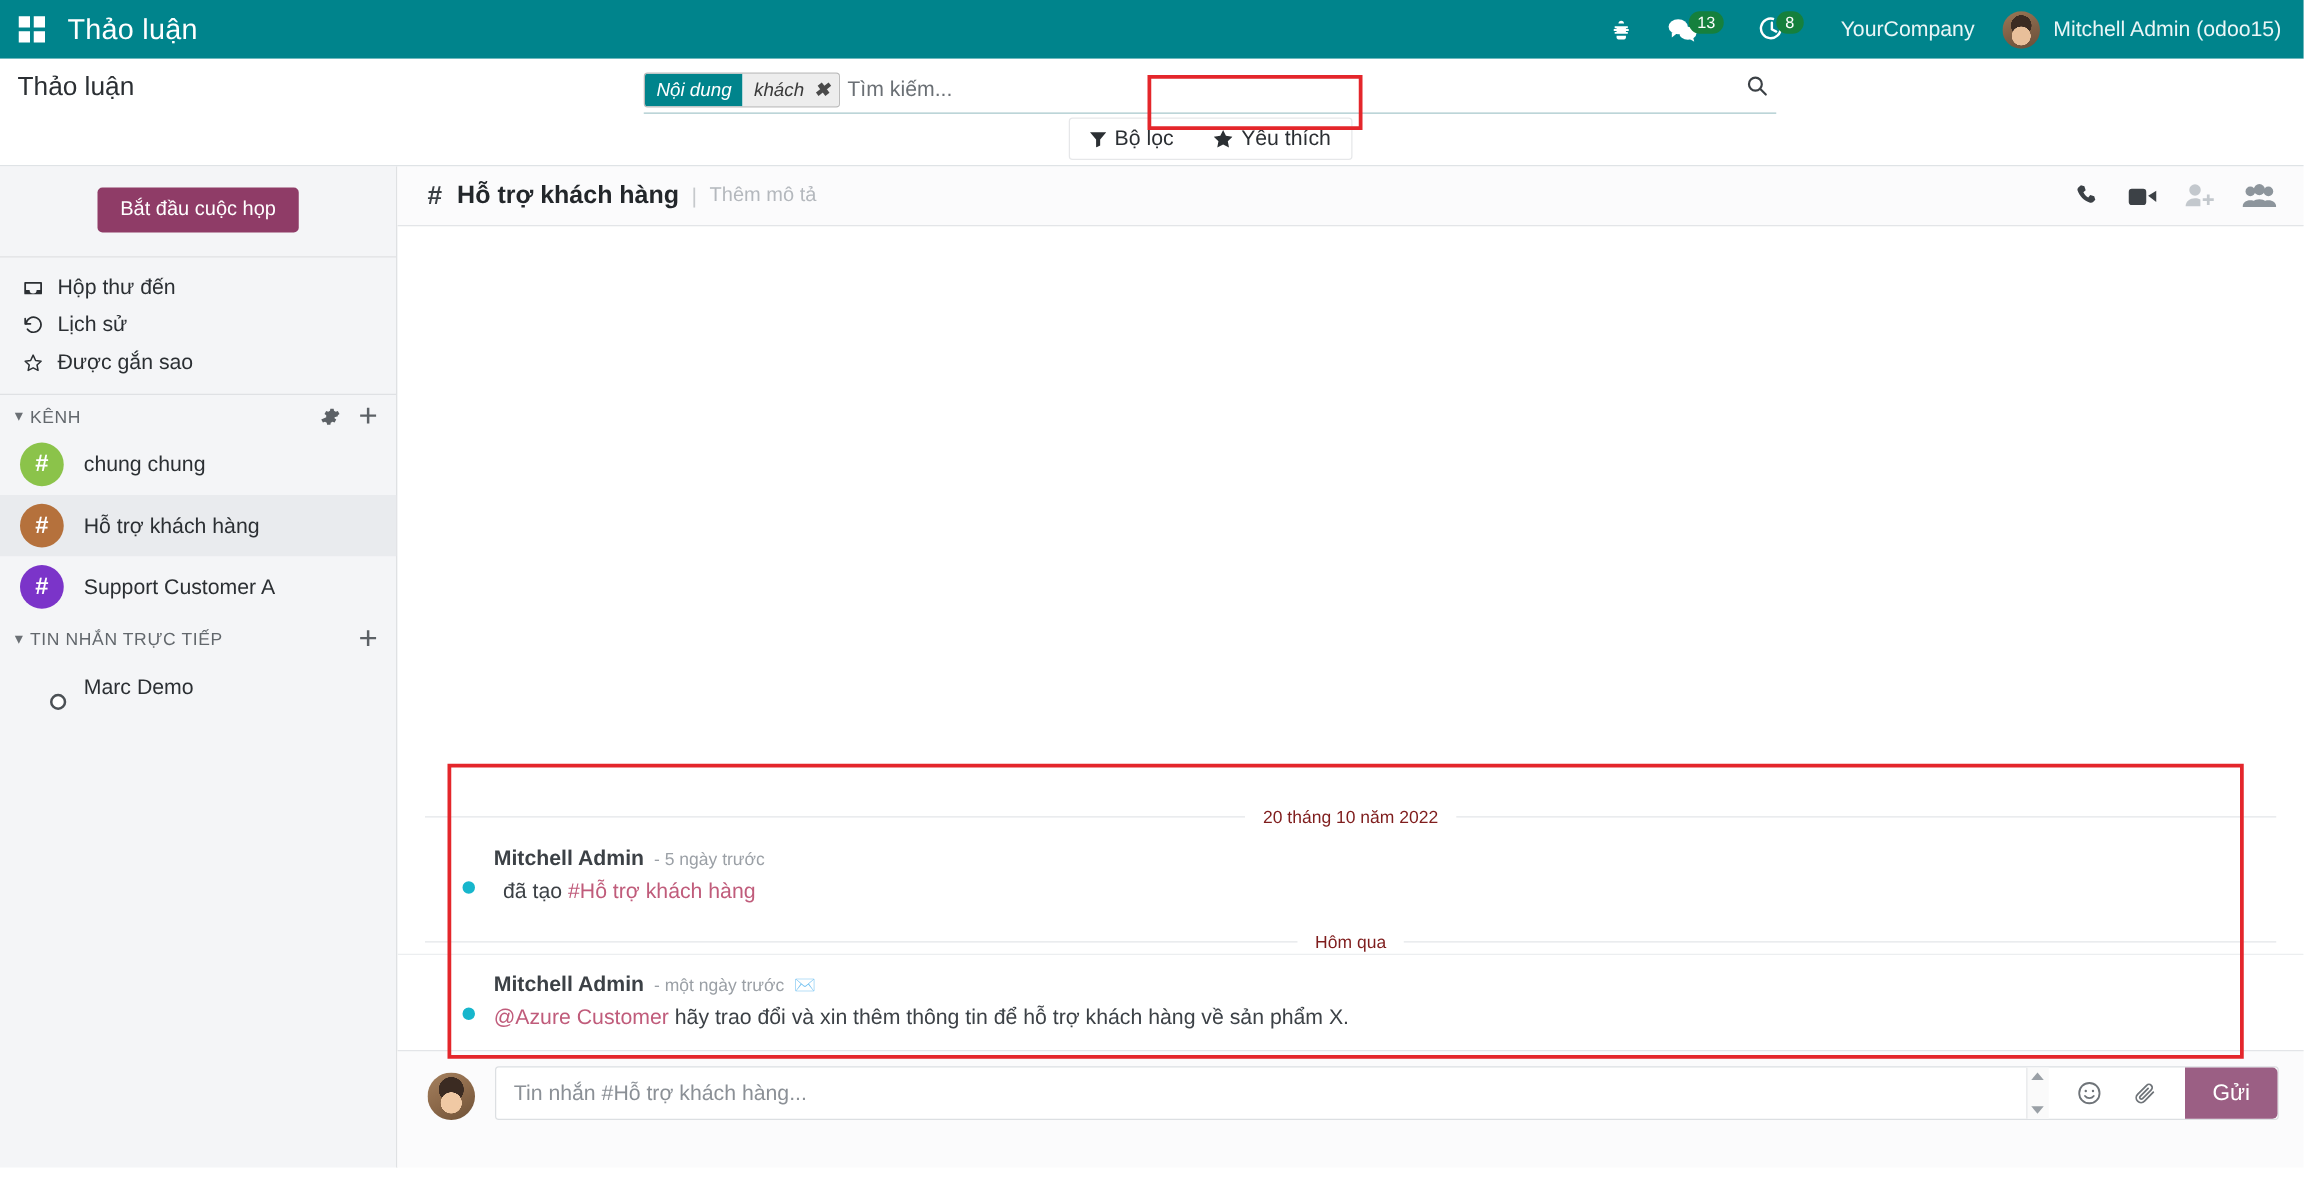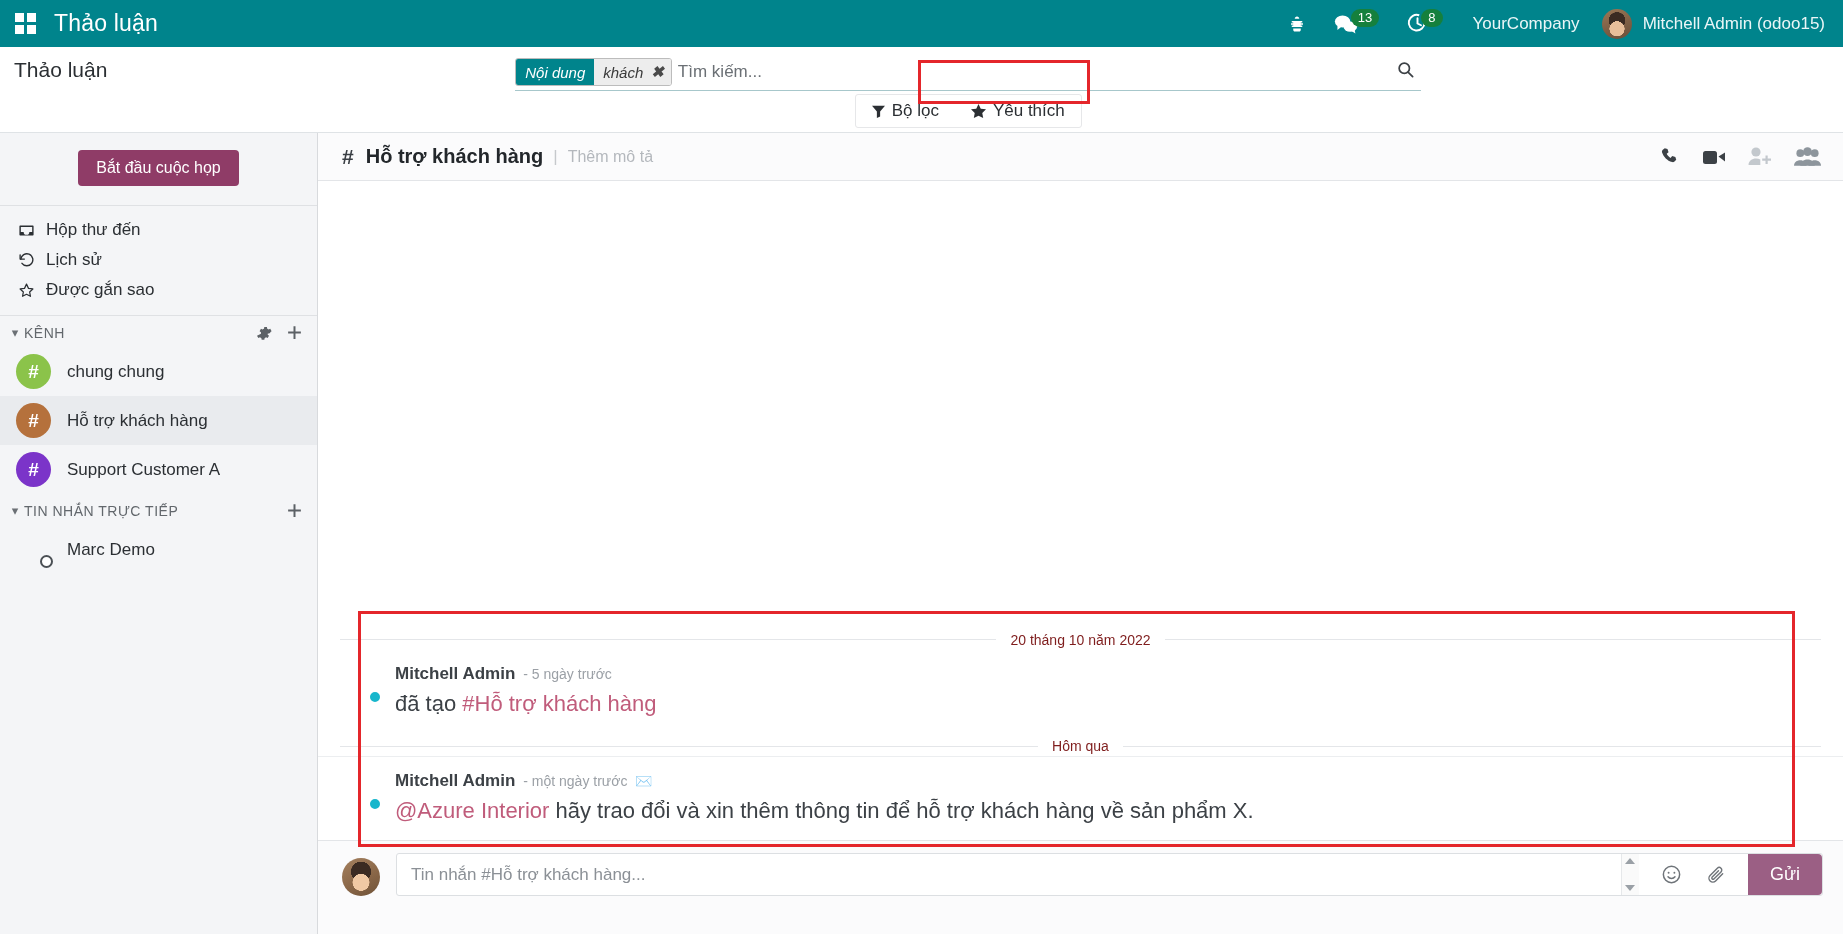"đã tạo #Hỗ trợ khách" .msg-text { font-size: 22px -> 17px; text-align: none -> center }
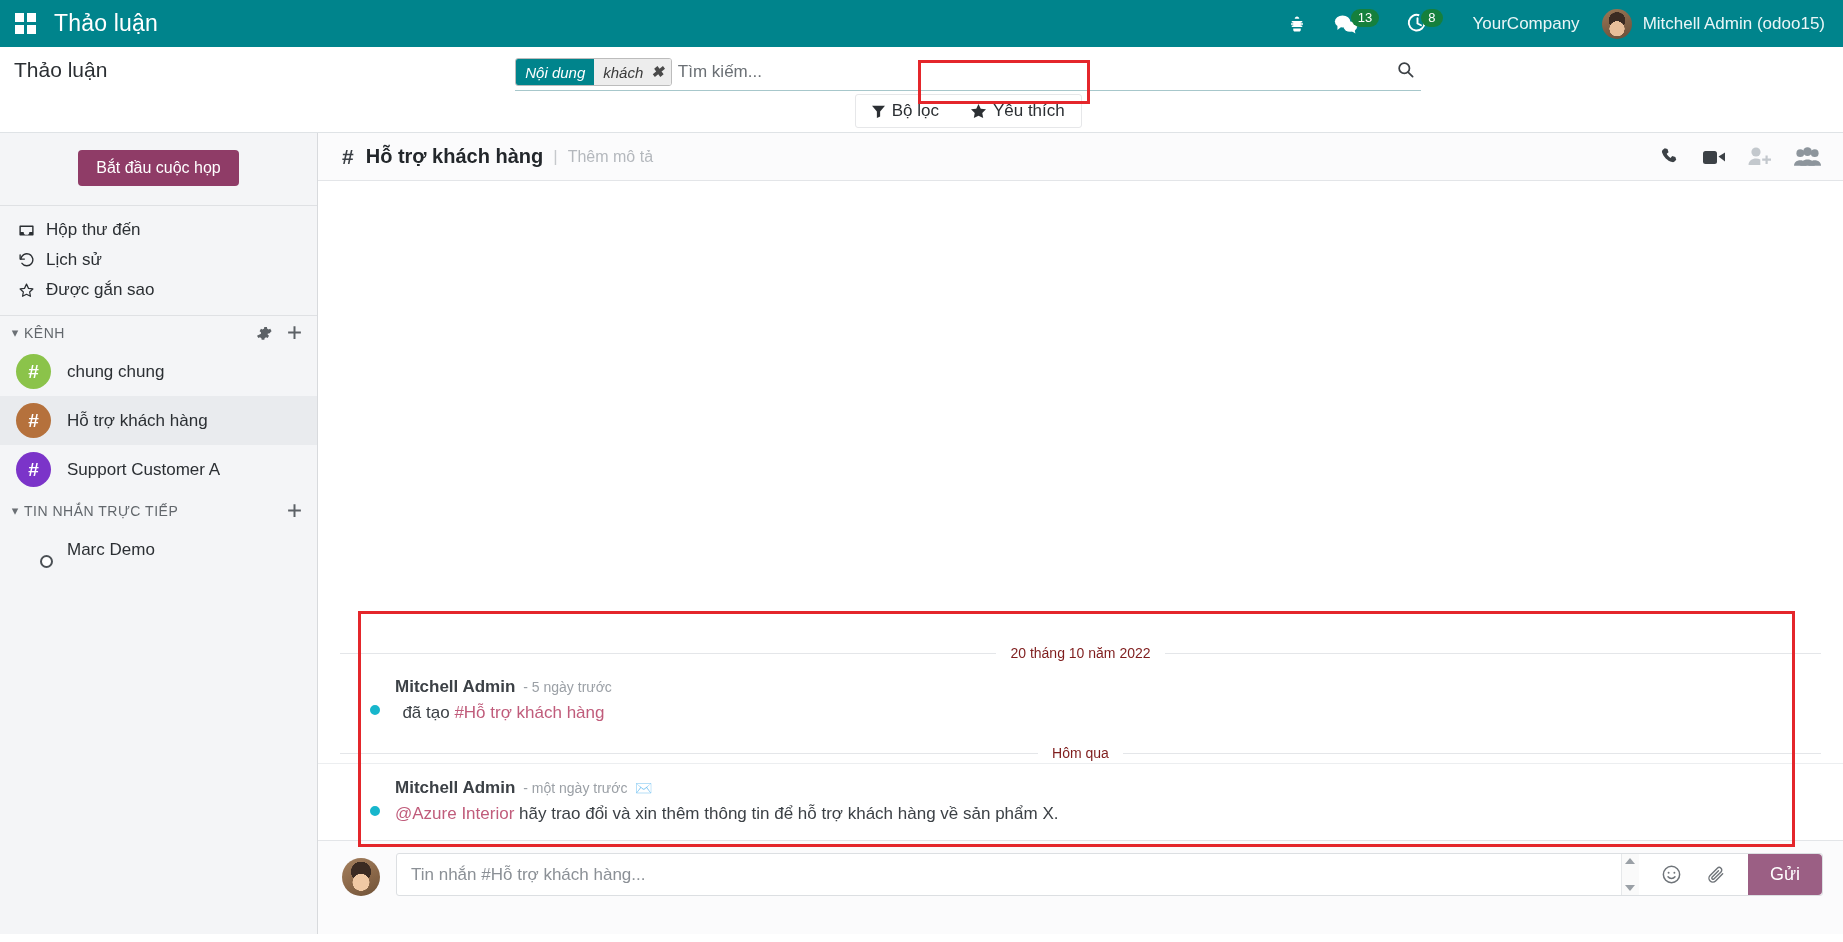"@Azure Interior" span.mention { text: Interior -> Customer }
